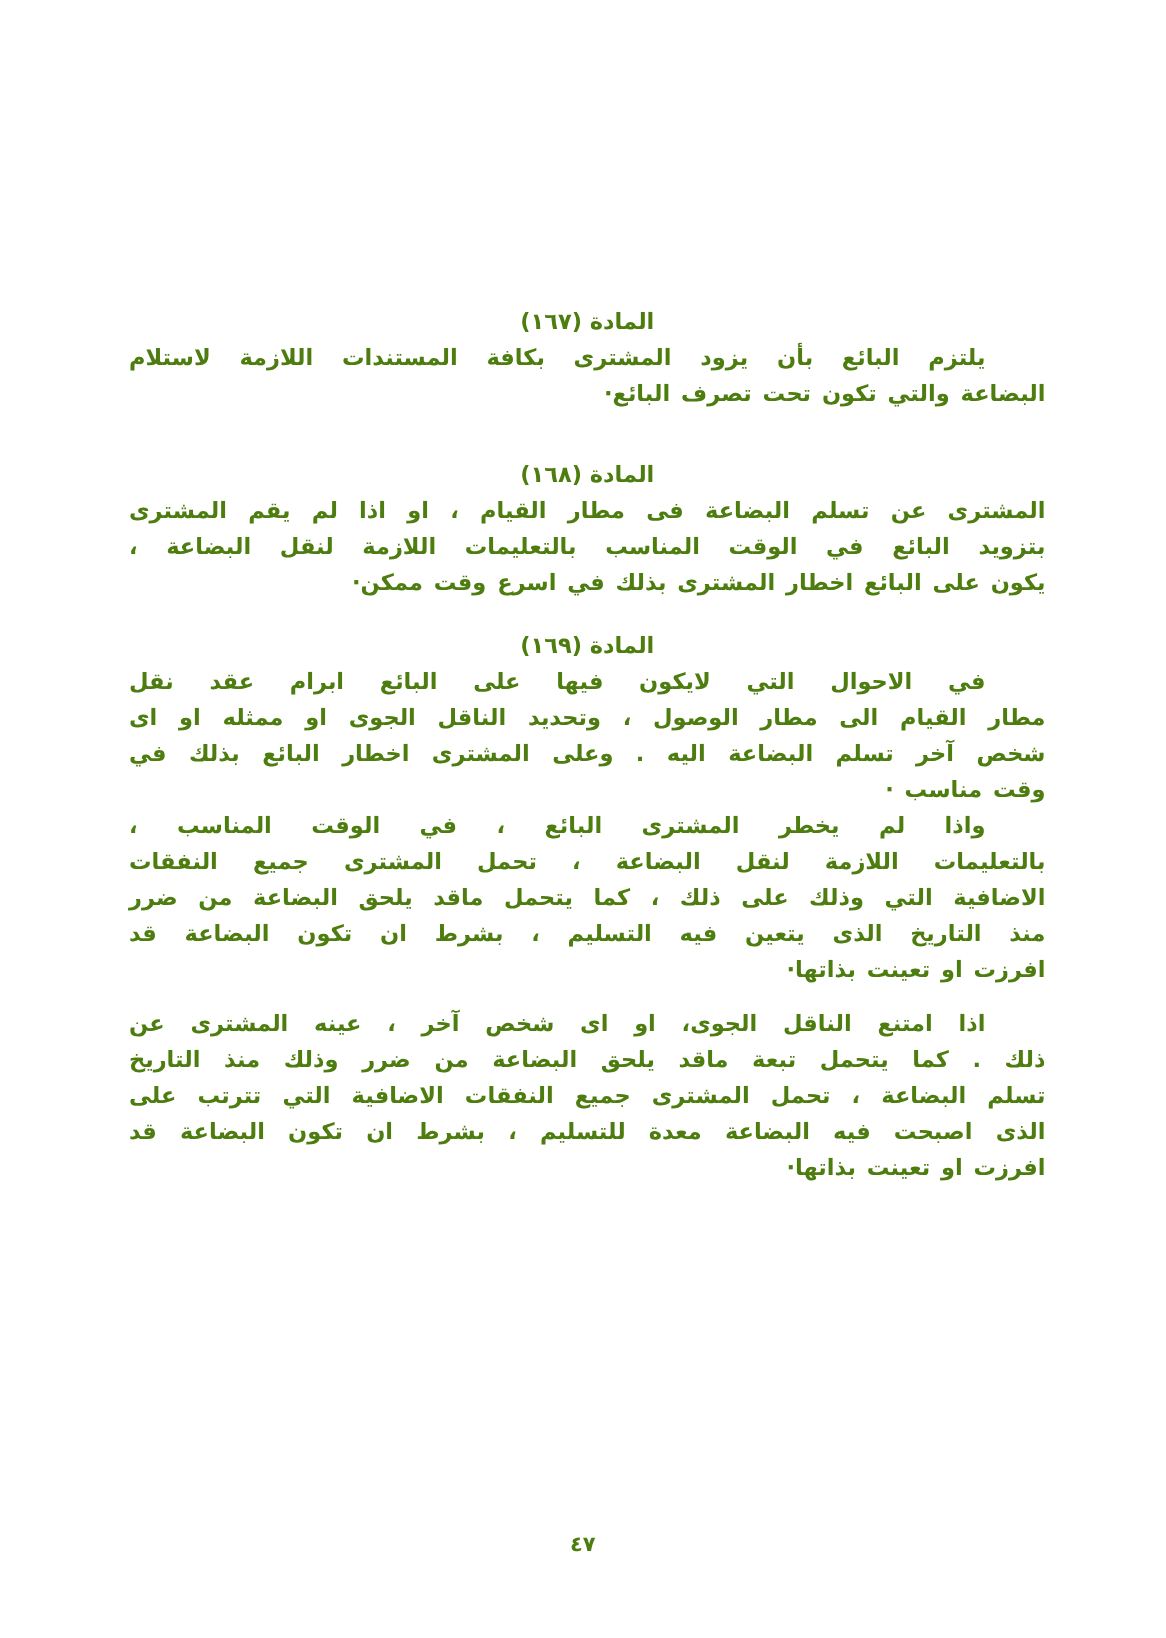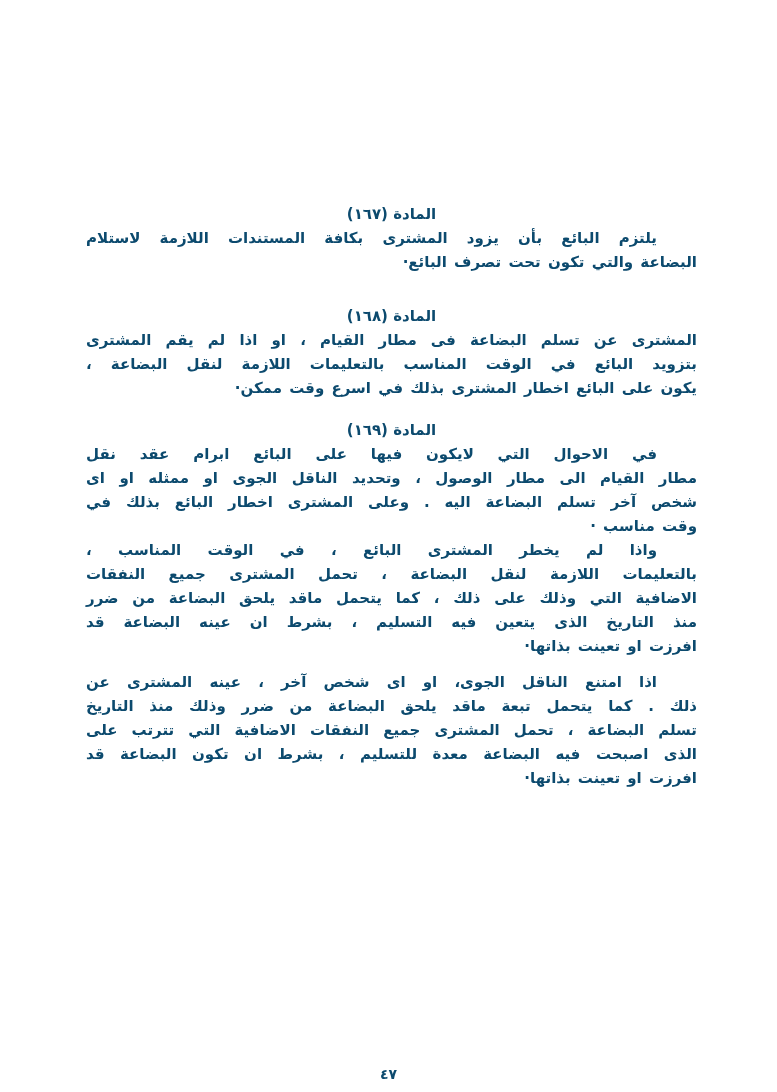"المادة (١٦٧)" .page { color: #0c4a6e -> #4d7c0f }
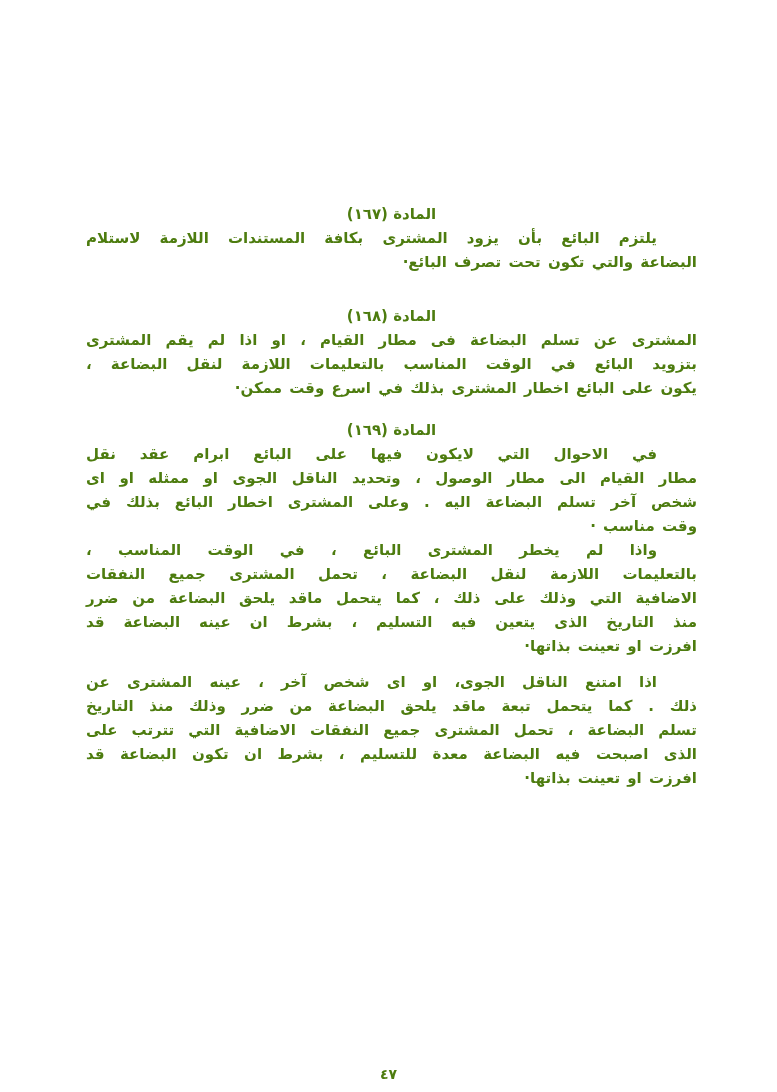"منذ التاريخ الذى يتعين فيه" div.ln { text: عينه -> تكون }
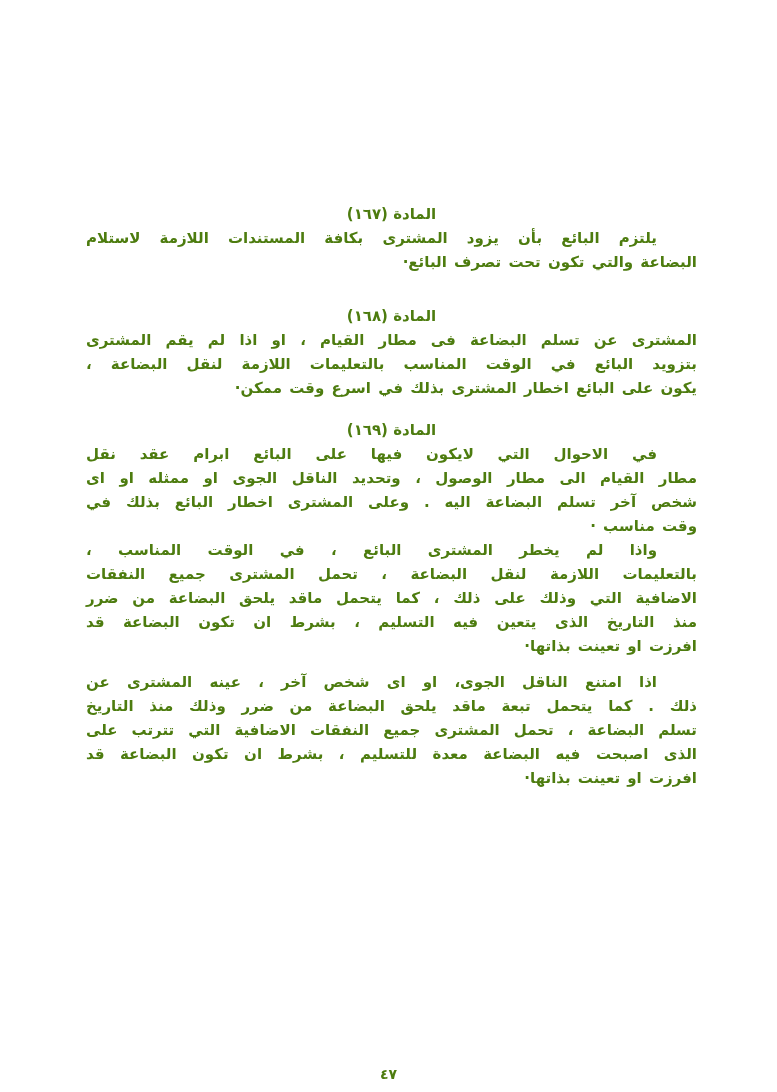"٤٧" .page-number { top: 1066px -> 1022px }
